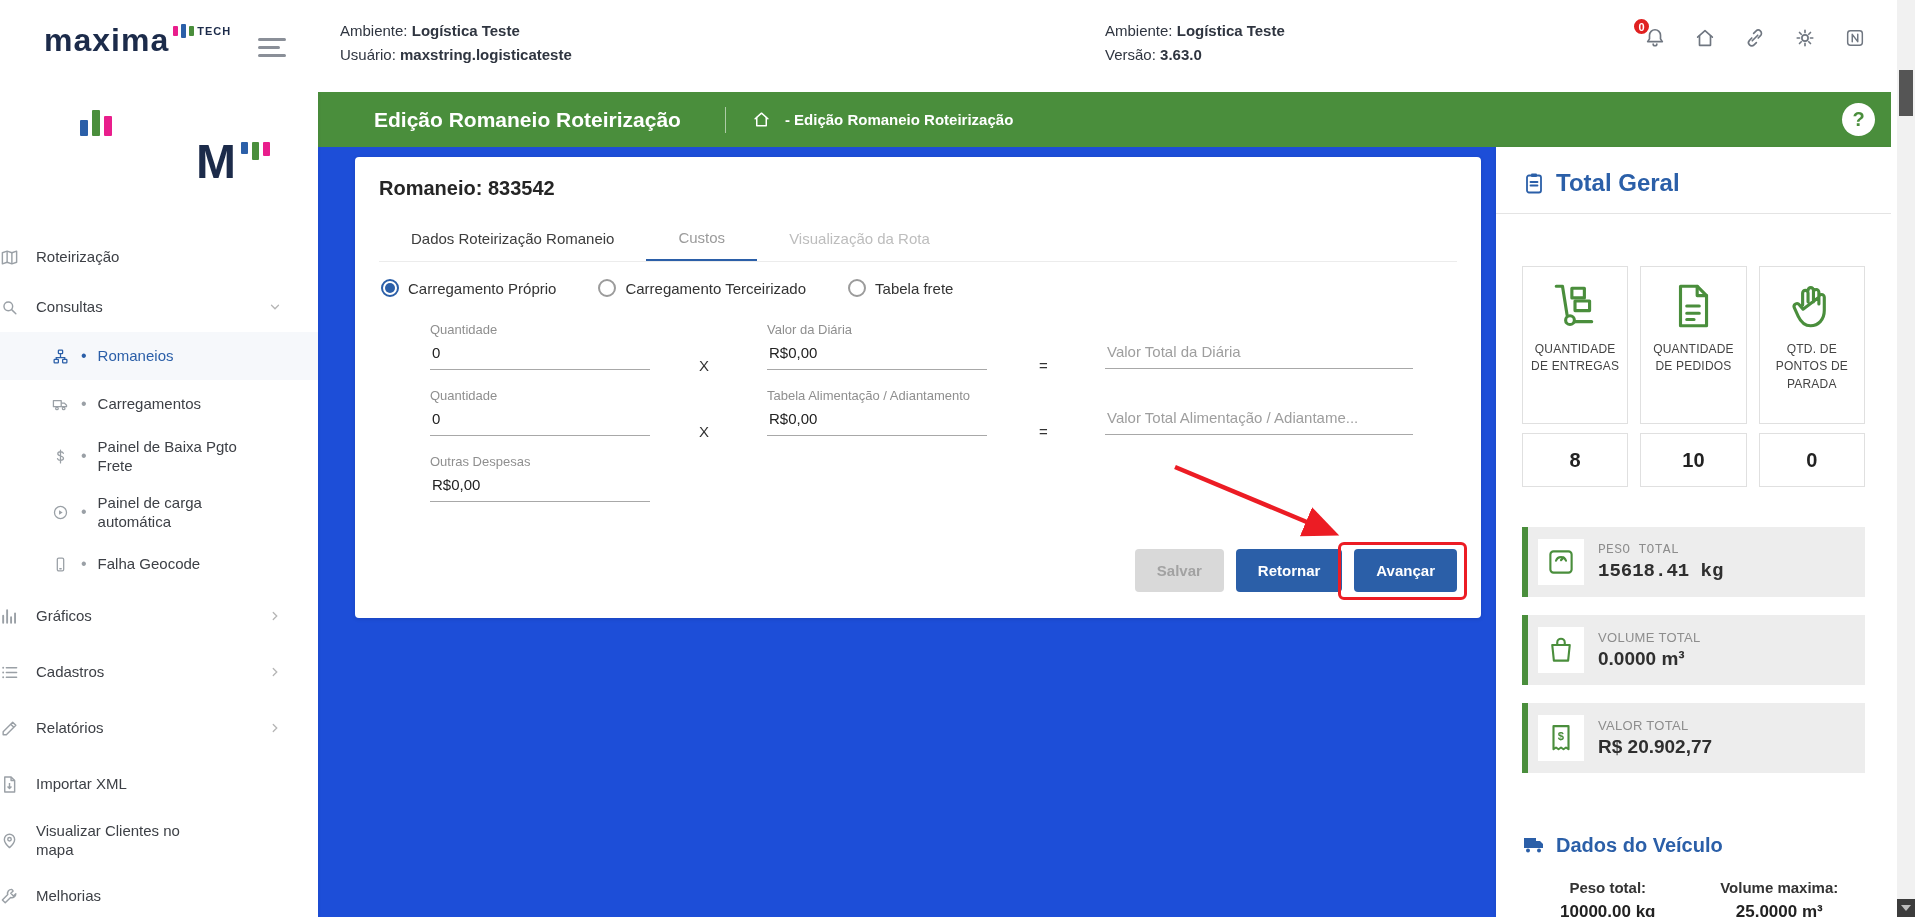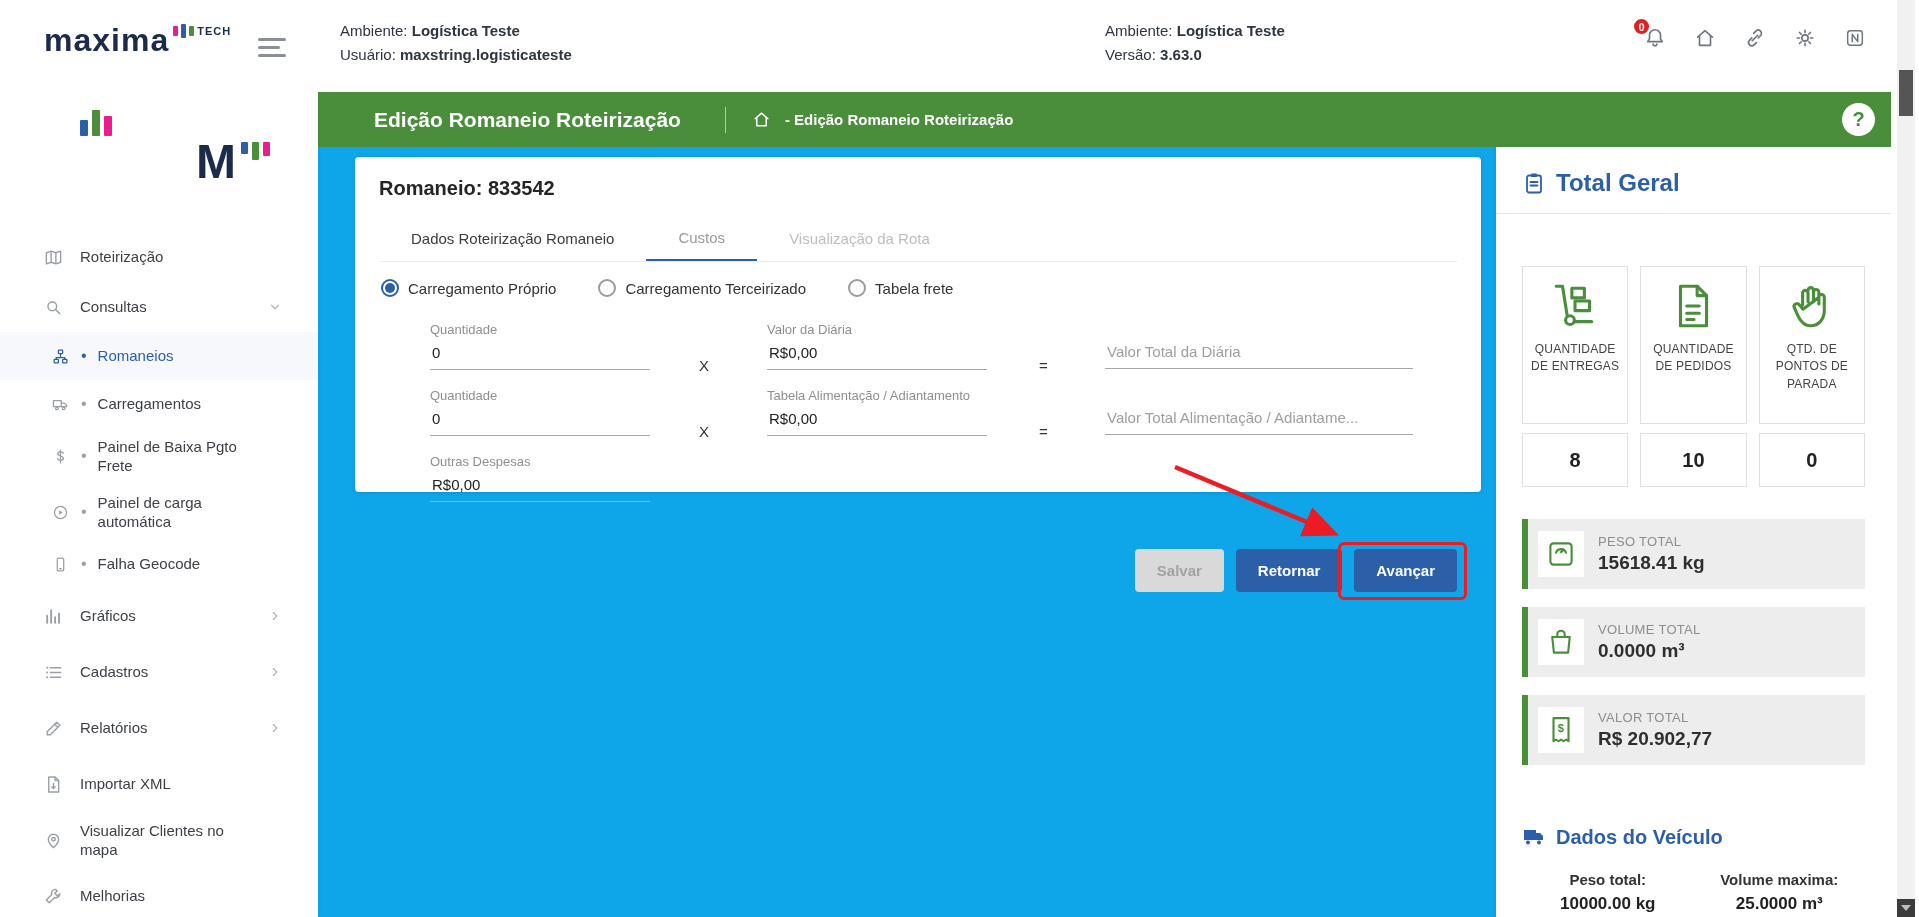"Edição Romaneio Roteirização" .main { background: #0ea5e9 -> #1d4ed8 }
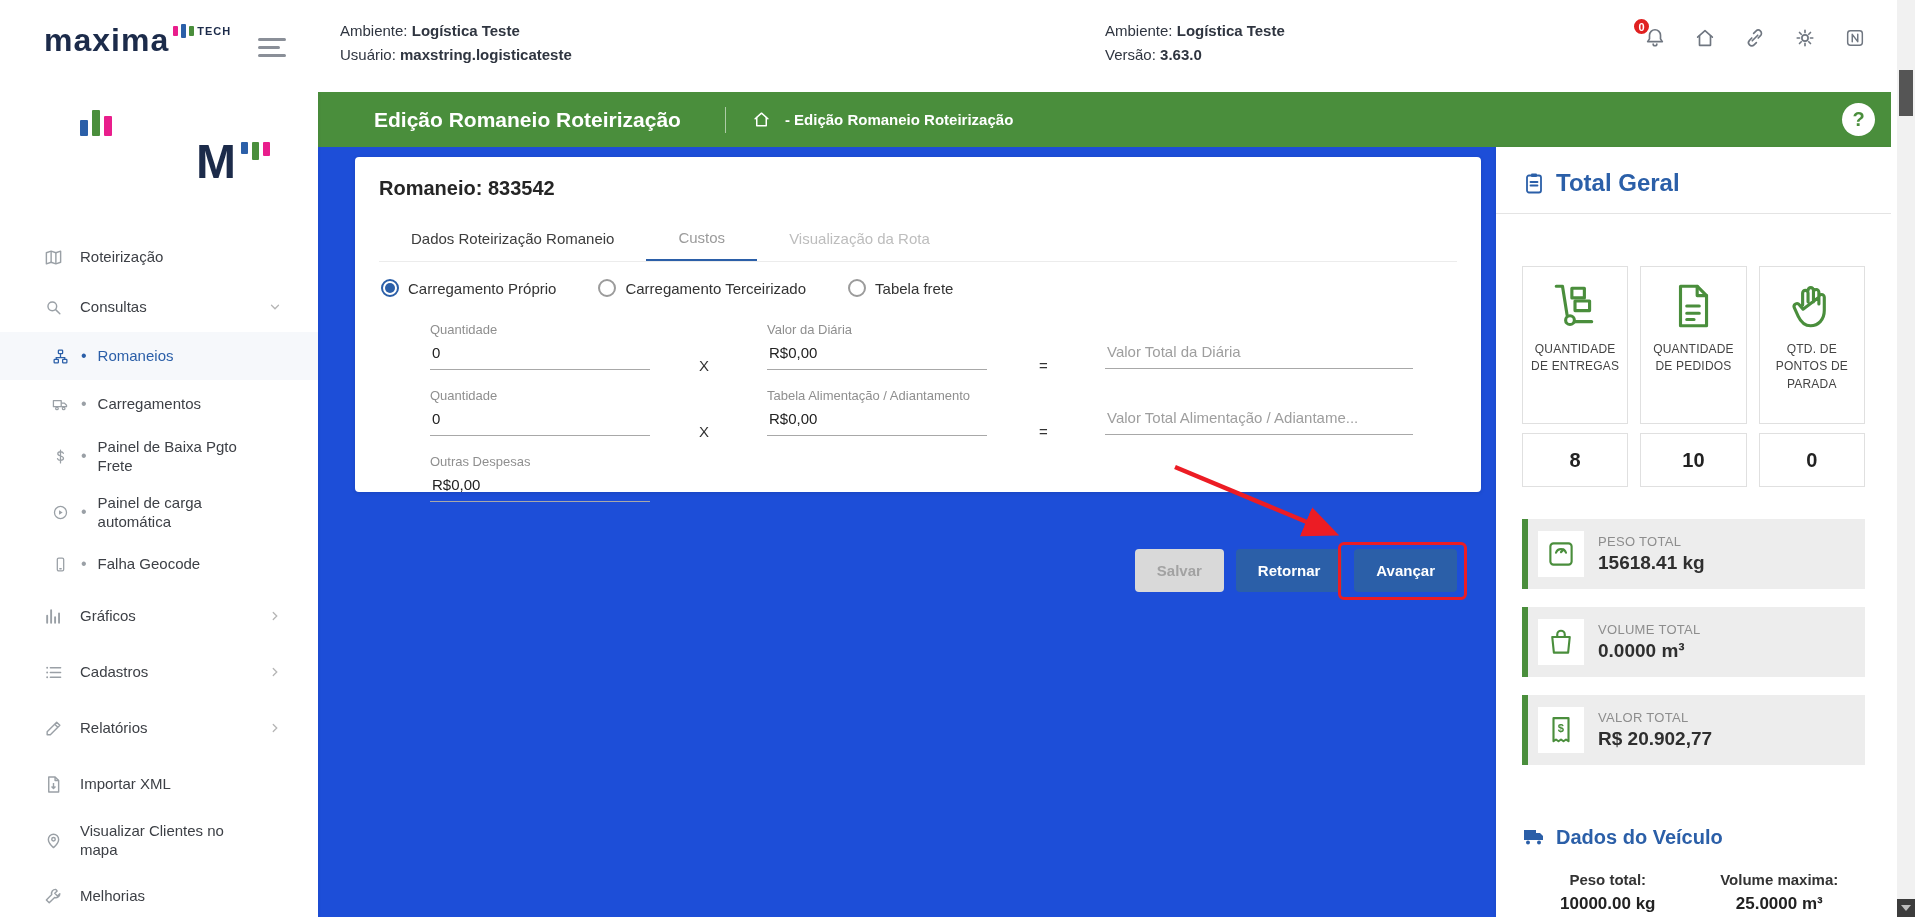"Romaneio: 833542" .card { height: 335px -> 461px }
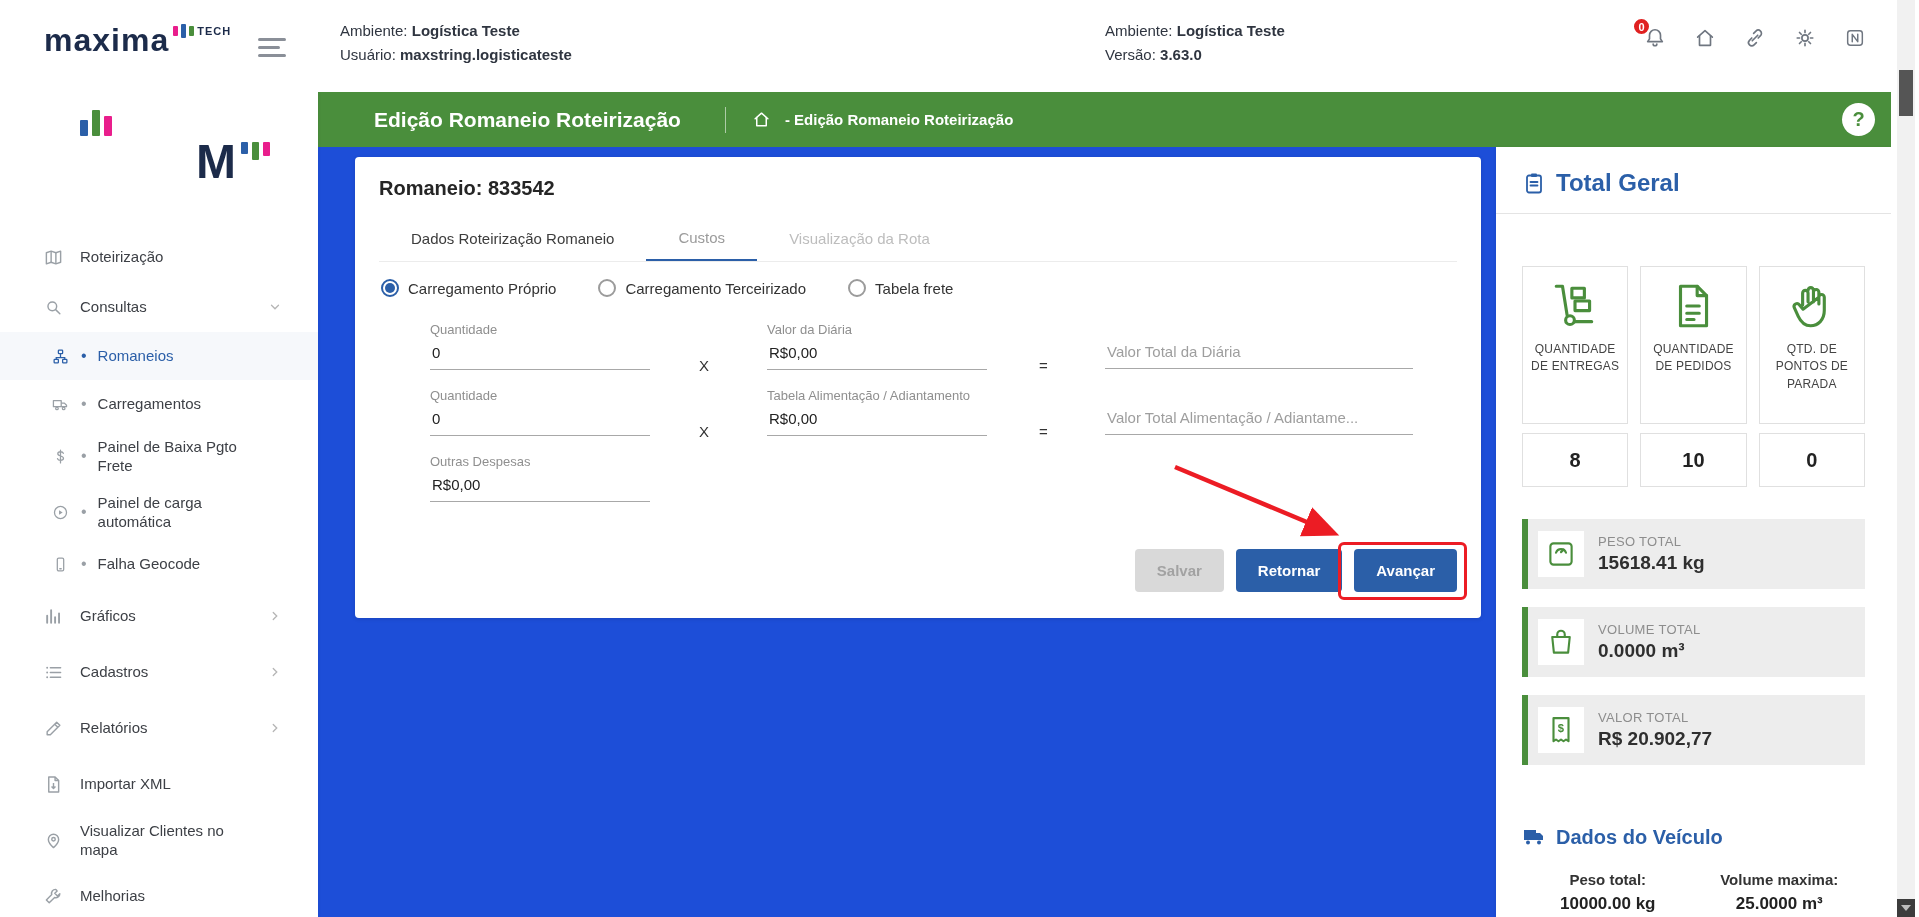"Roteirização" .nav-item { padding-left: 44px -> none }
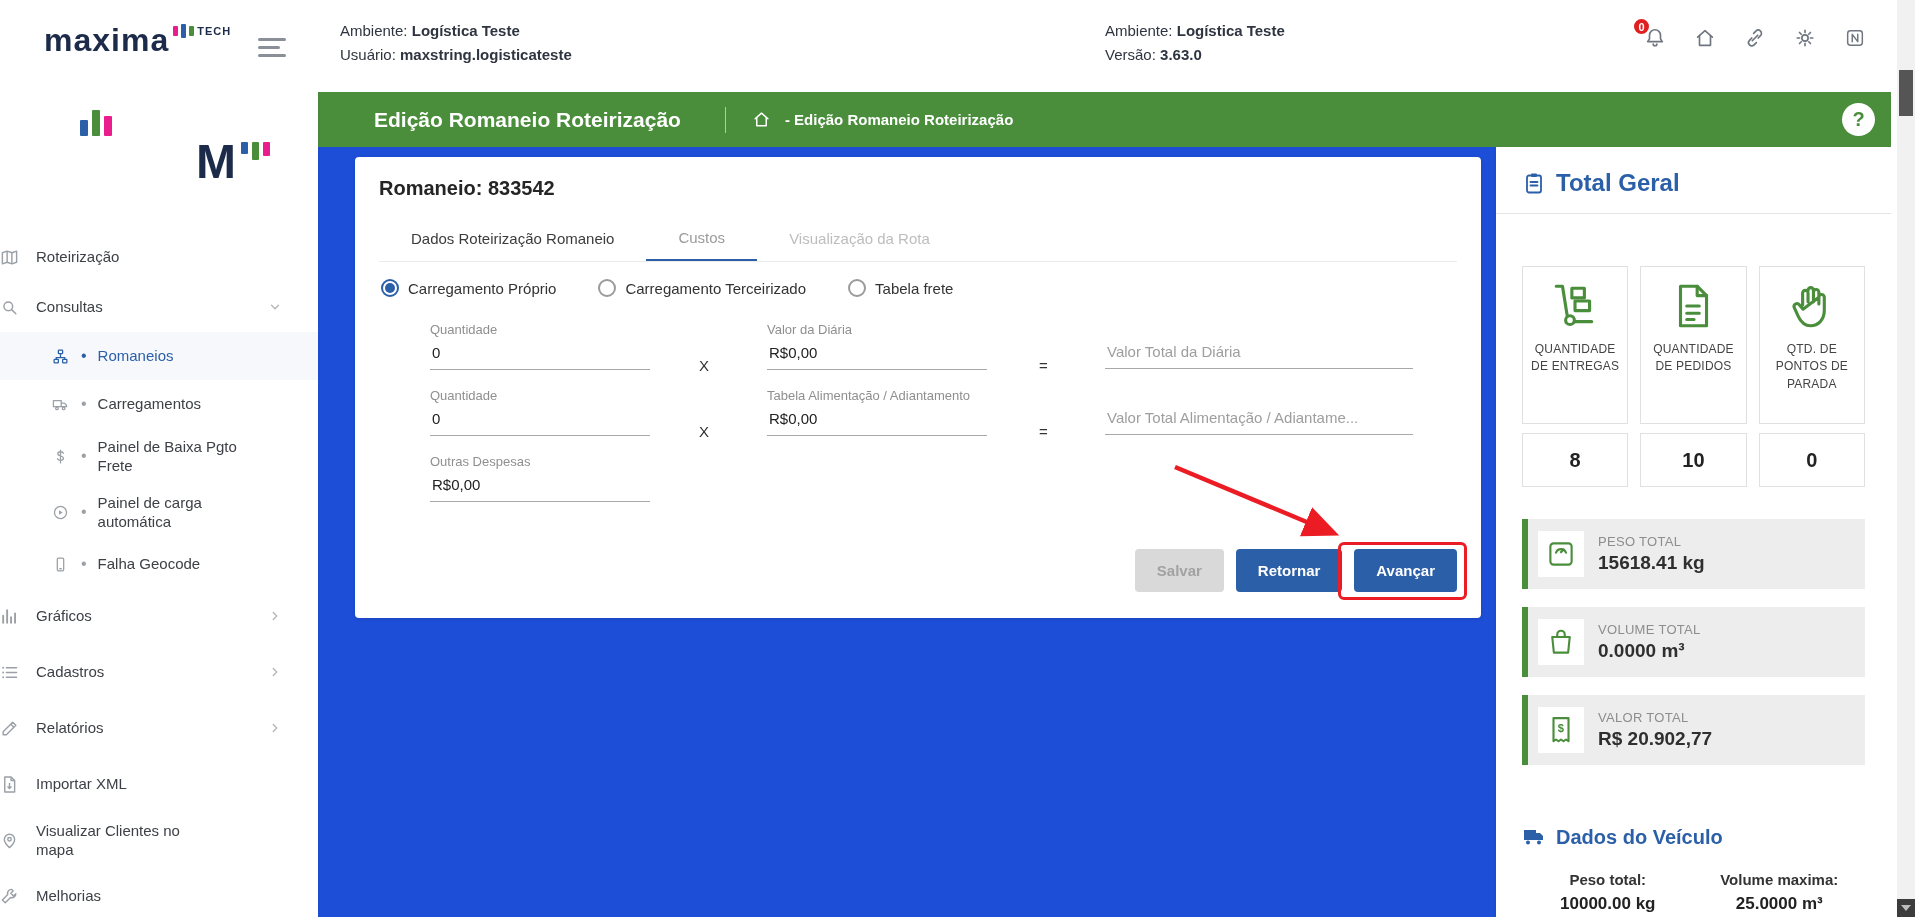"PESO TOTAL" .total-row.first { font-family: none -> Liberation Mono, monospace; margin-top: 32px -> 40px }
